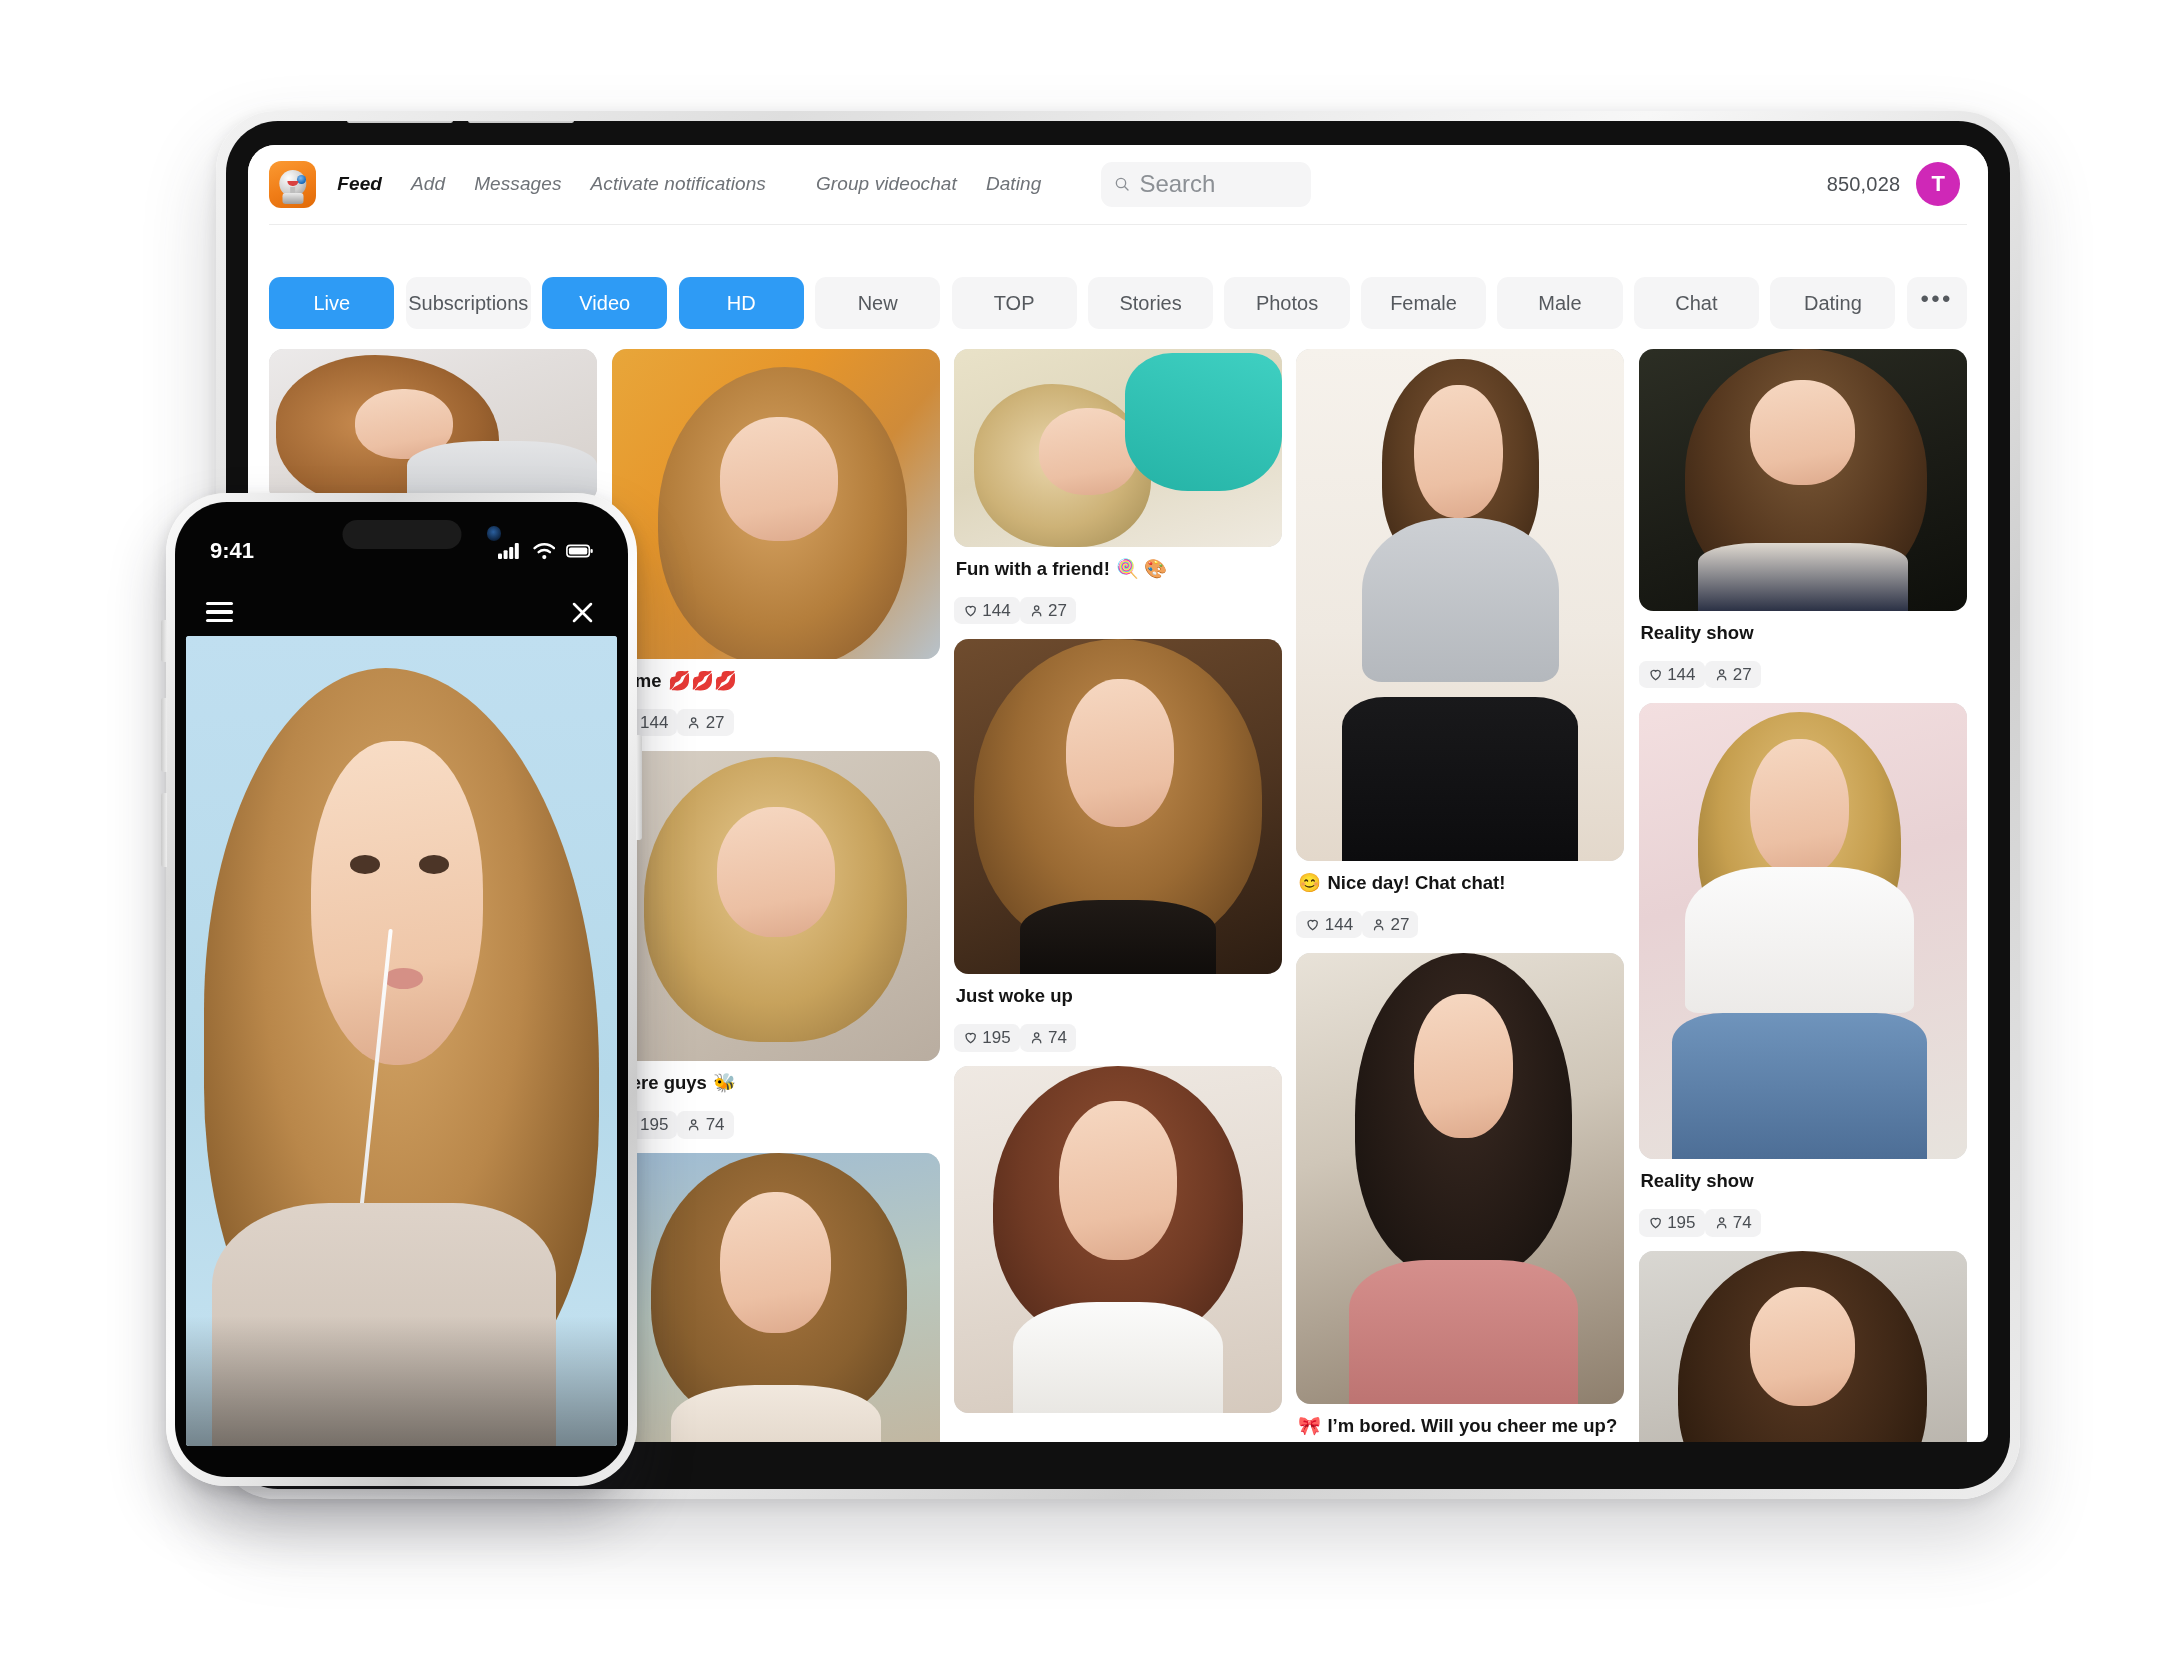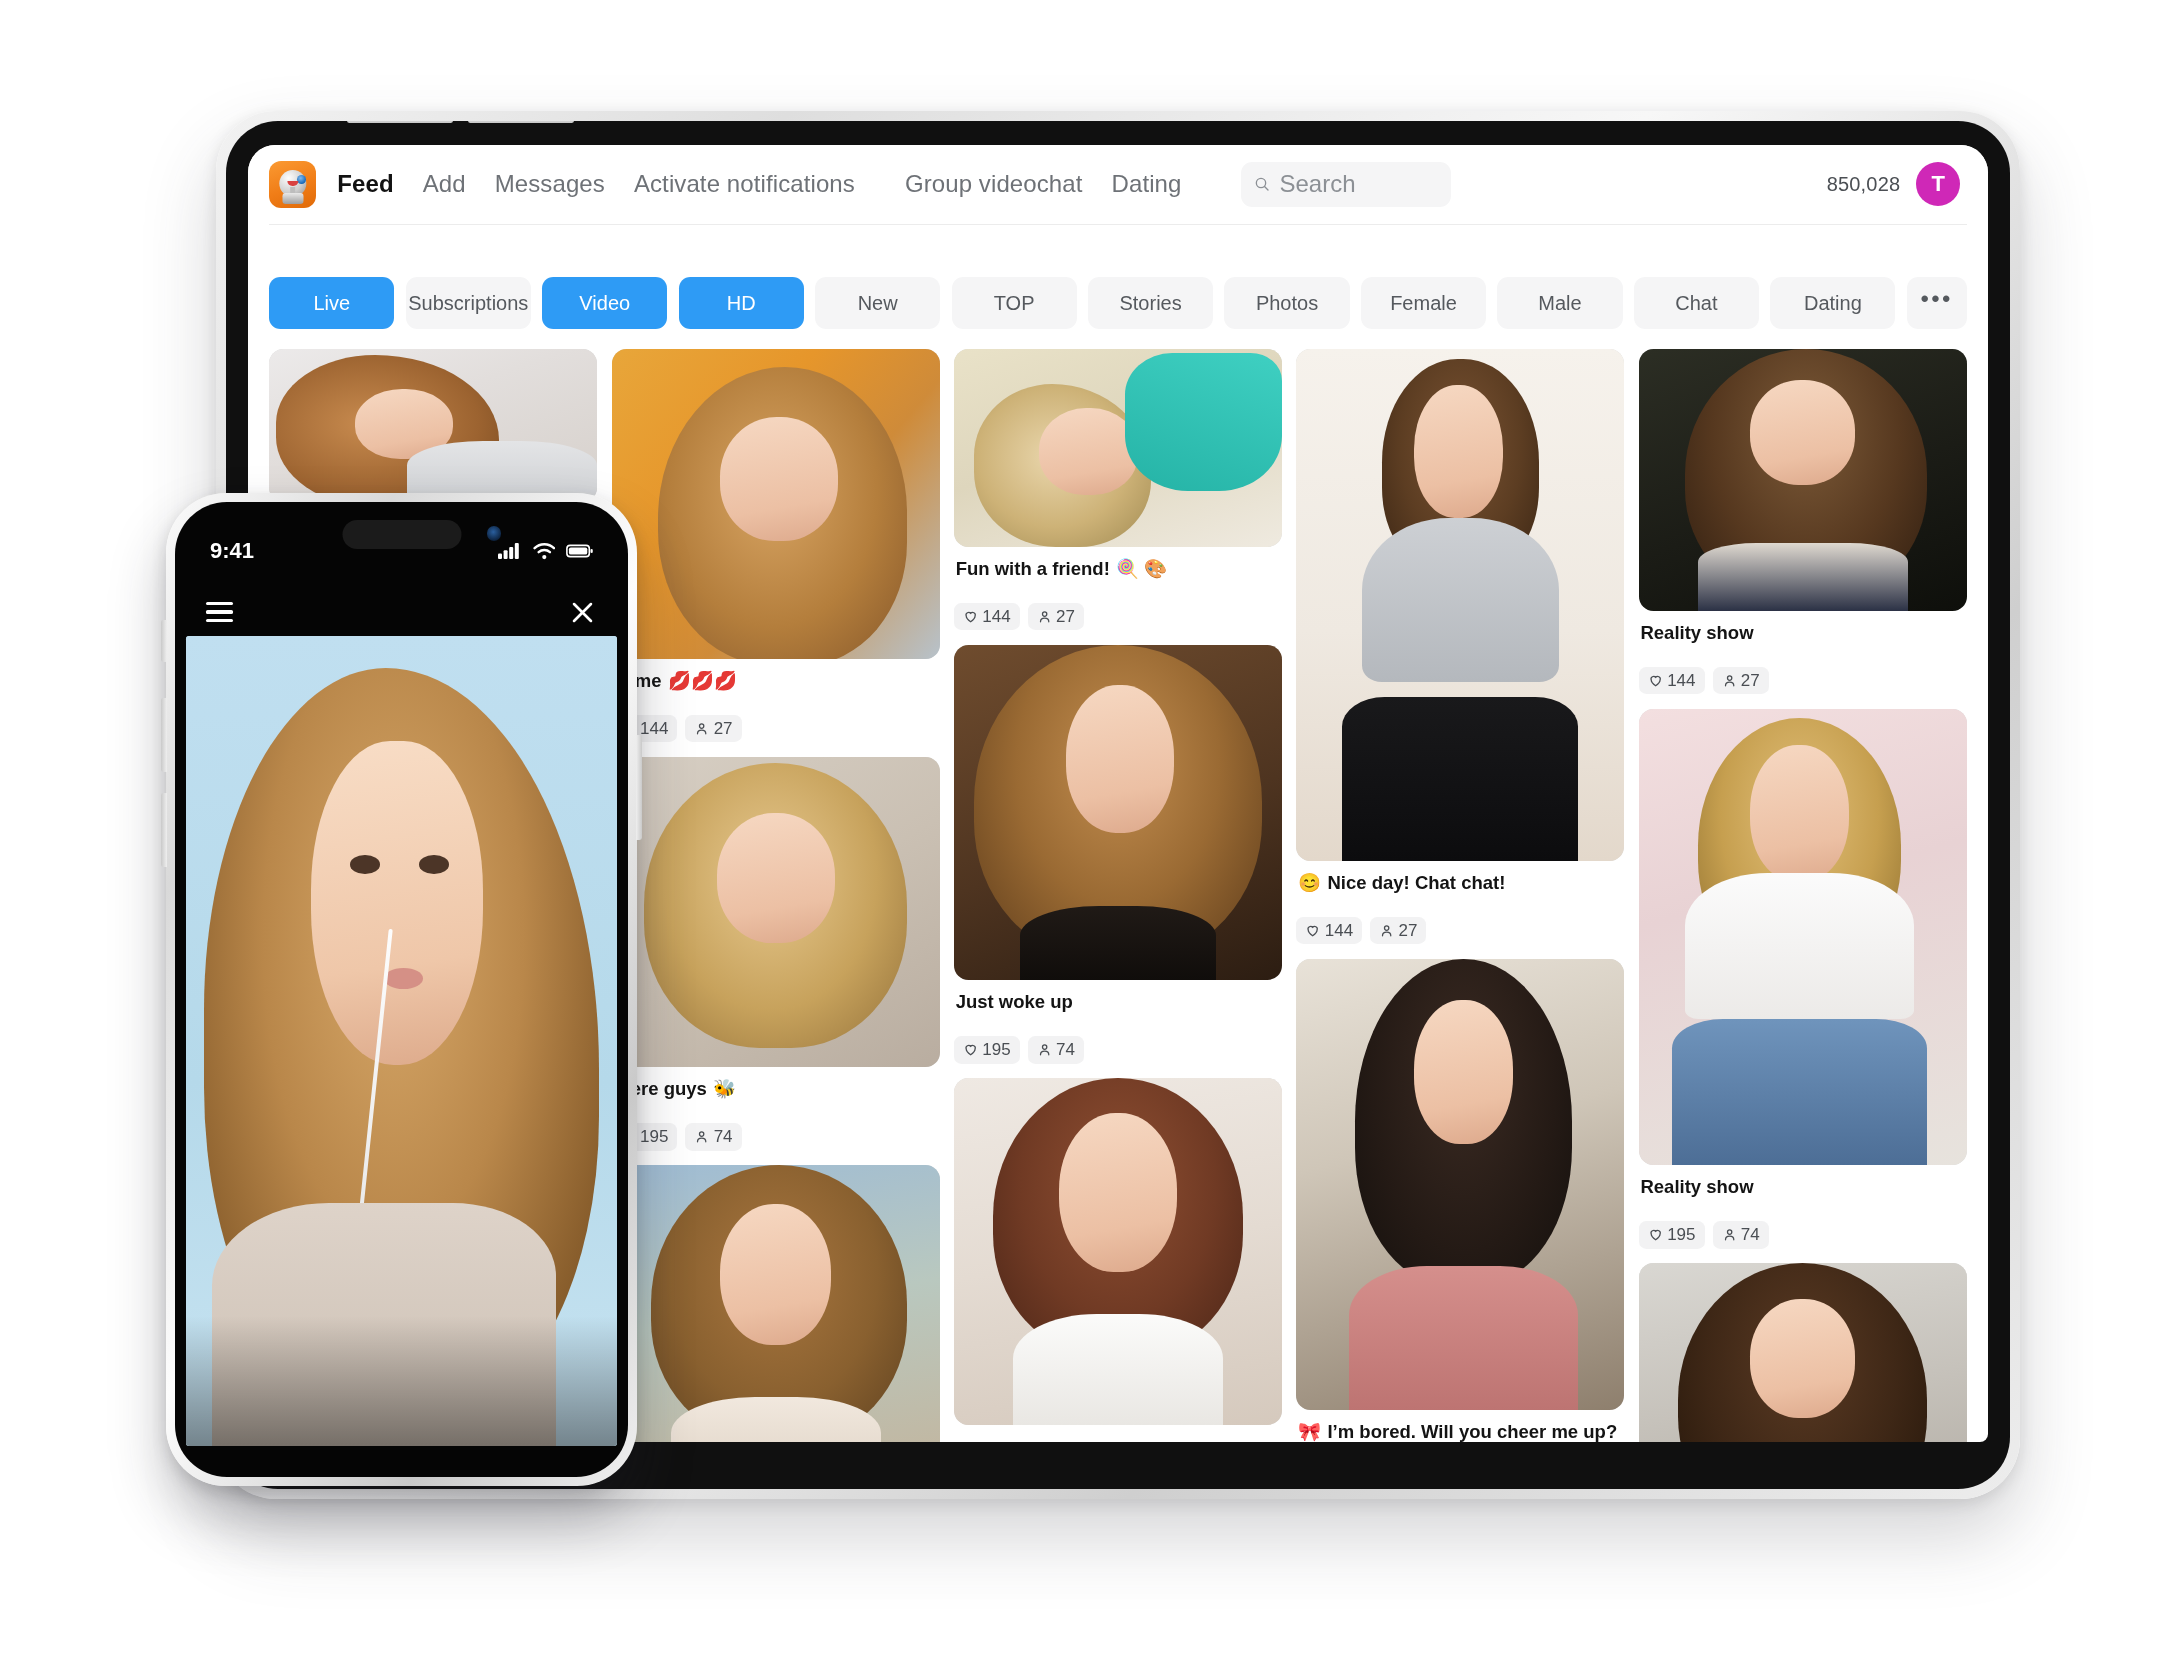"Feed" .nav-link { font-size: 24px -> 19px; font-style: none -> italic }
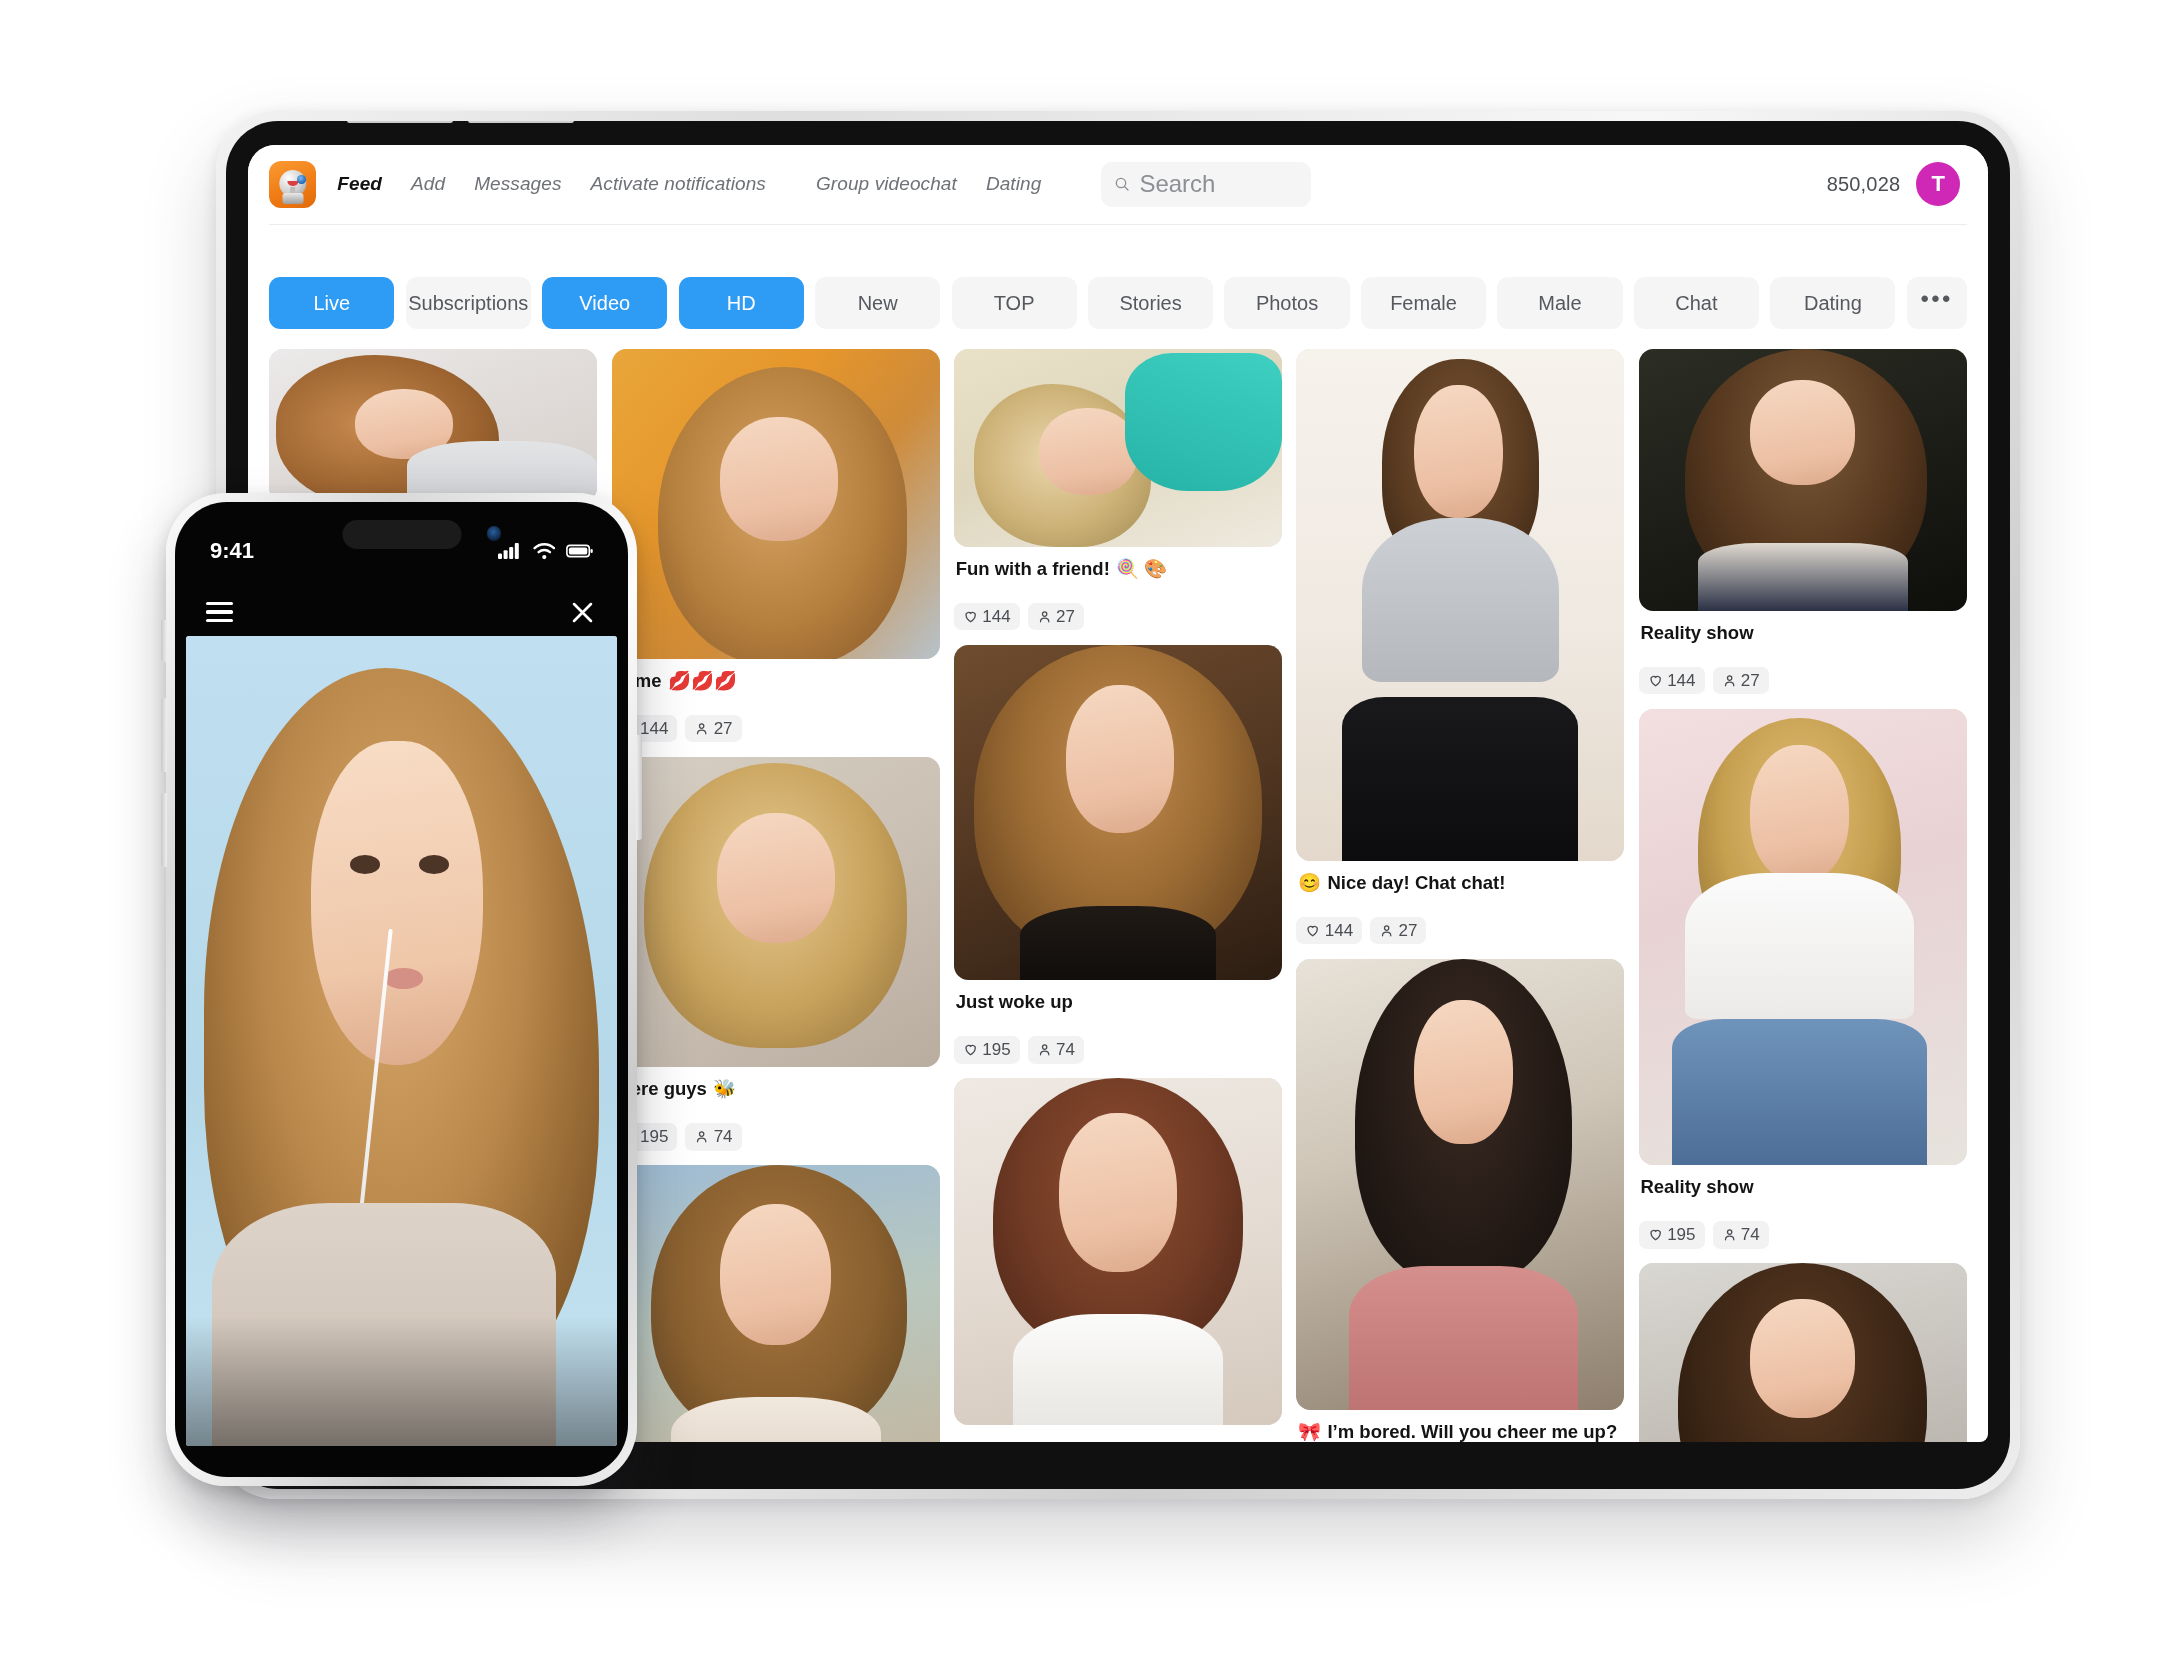"144" .card-stats { gap: 8px -> 0; margin: 23px 0 0 0 -> 17px 0 0 0 }
